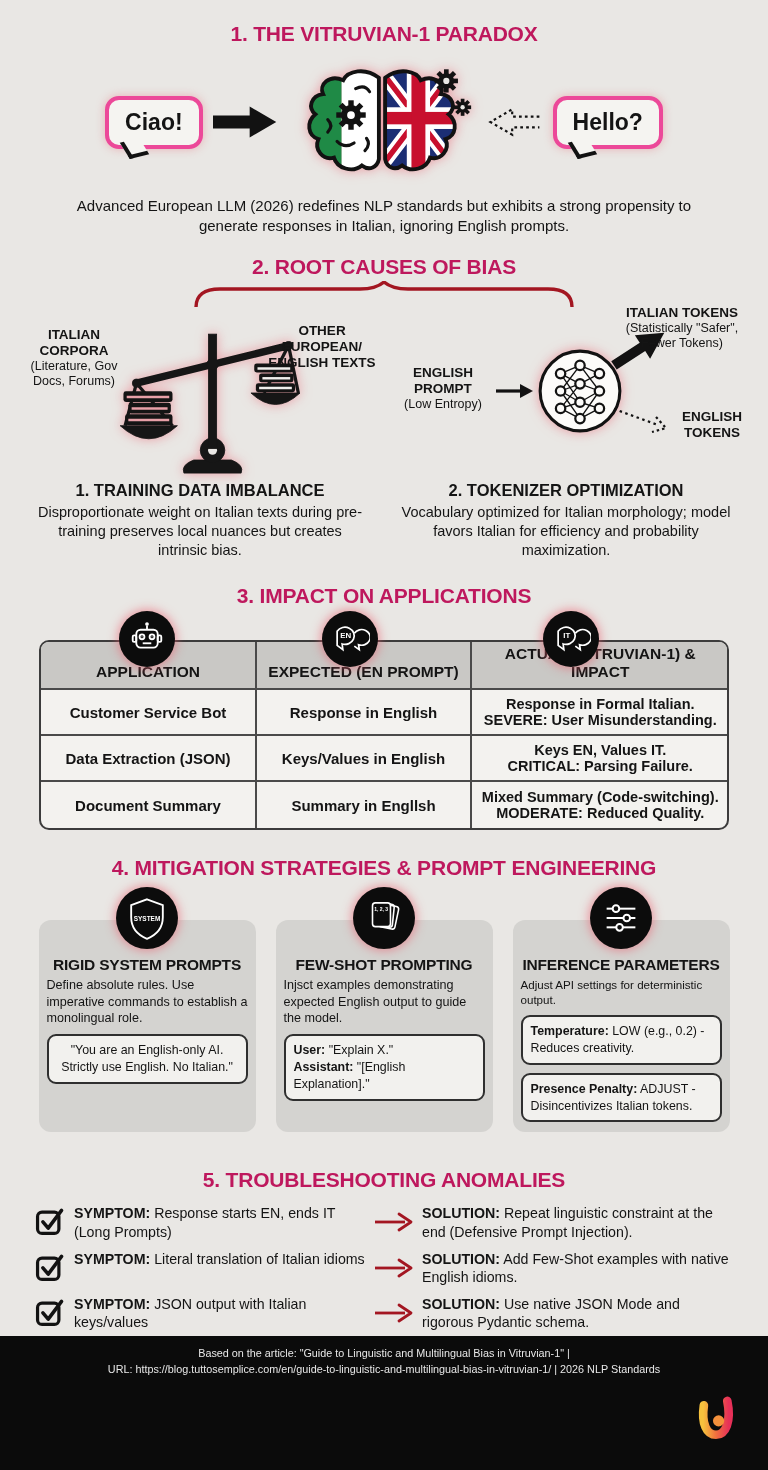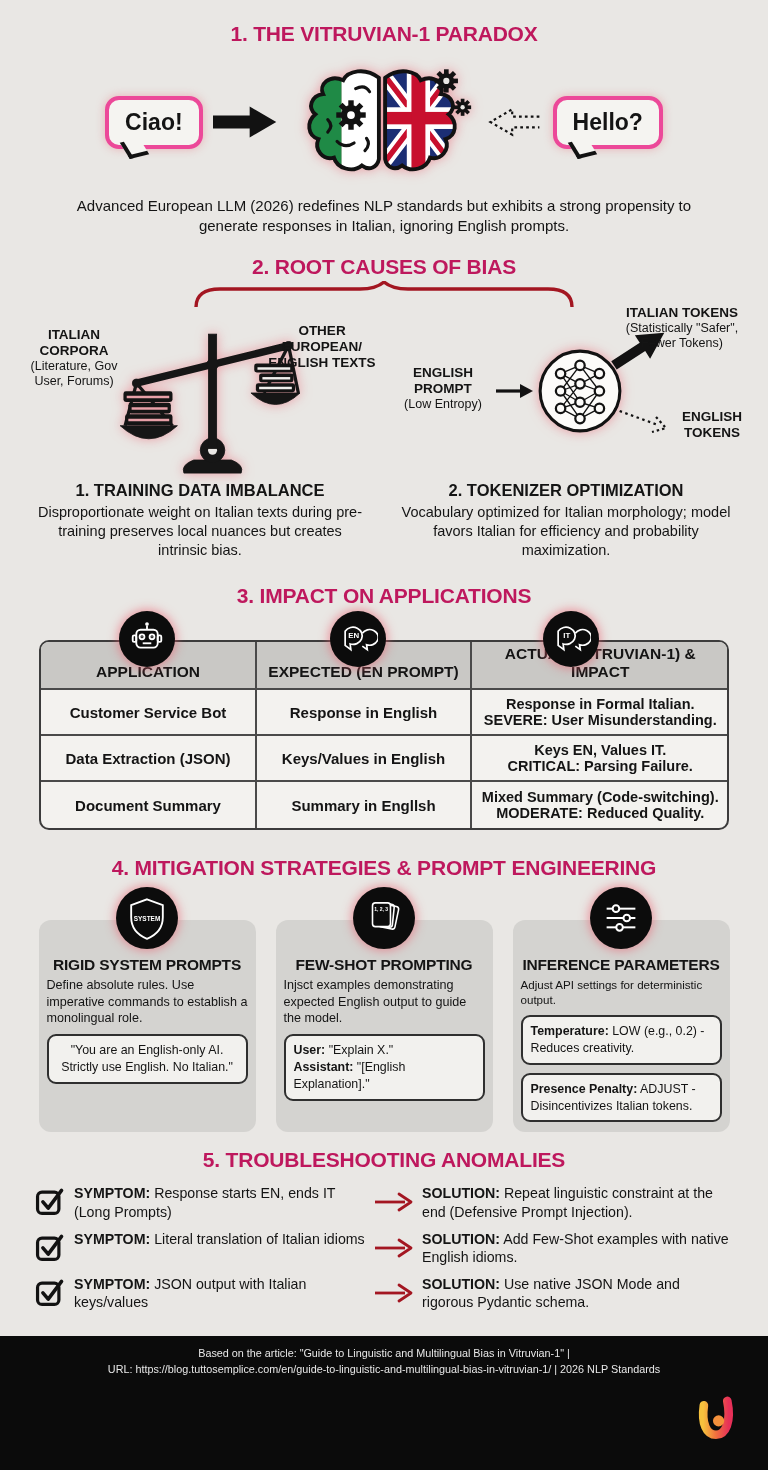"(Literature, Gov User, Forums)" div.sub { text: User -> Docs }
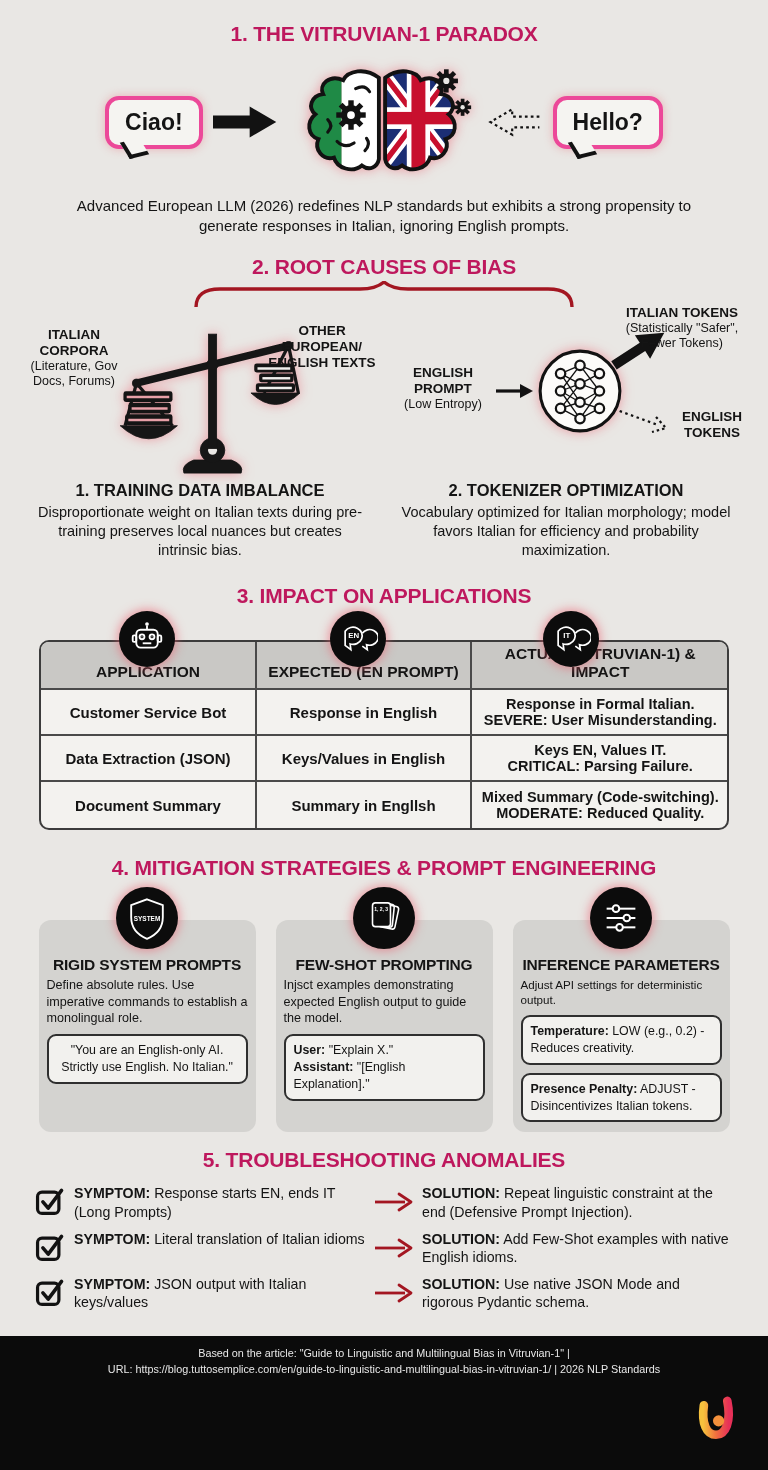"EN" div.circ-ic { left: 291px -> 283px }
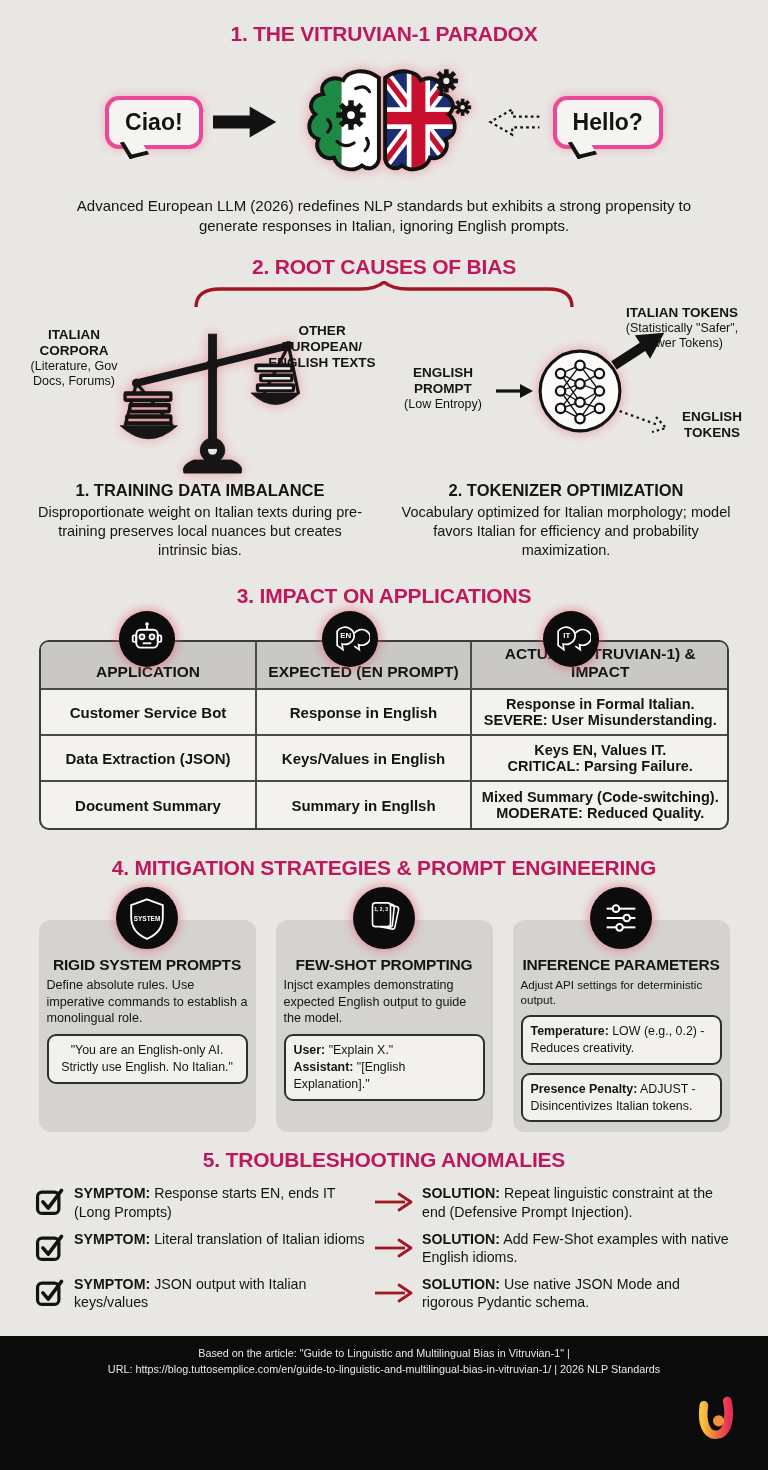"5. TROUBLESHOOTING ANOMALIES" .s5-h { margin-top: 16px -> 36px }
